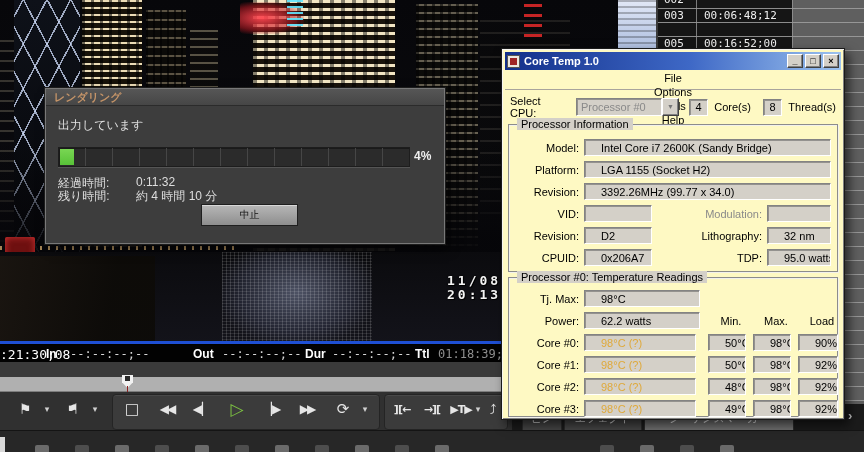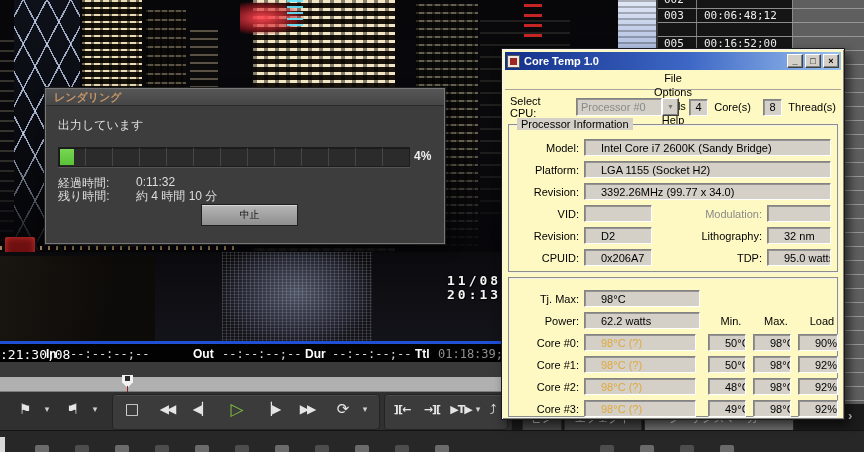"Processor #0: Temperature Readings" span.ct-legend { html: none -> <span>Processor #0: Temperature Readings</span> }
